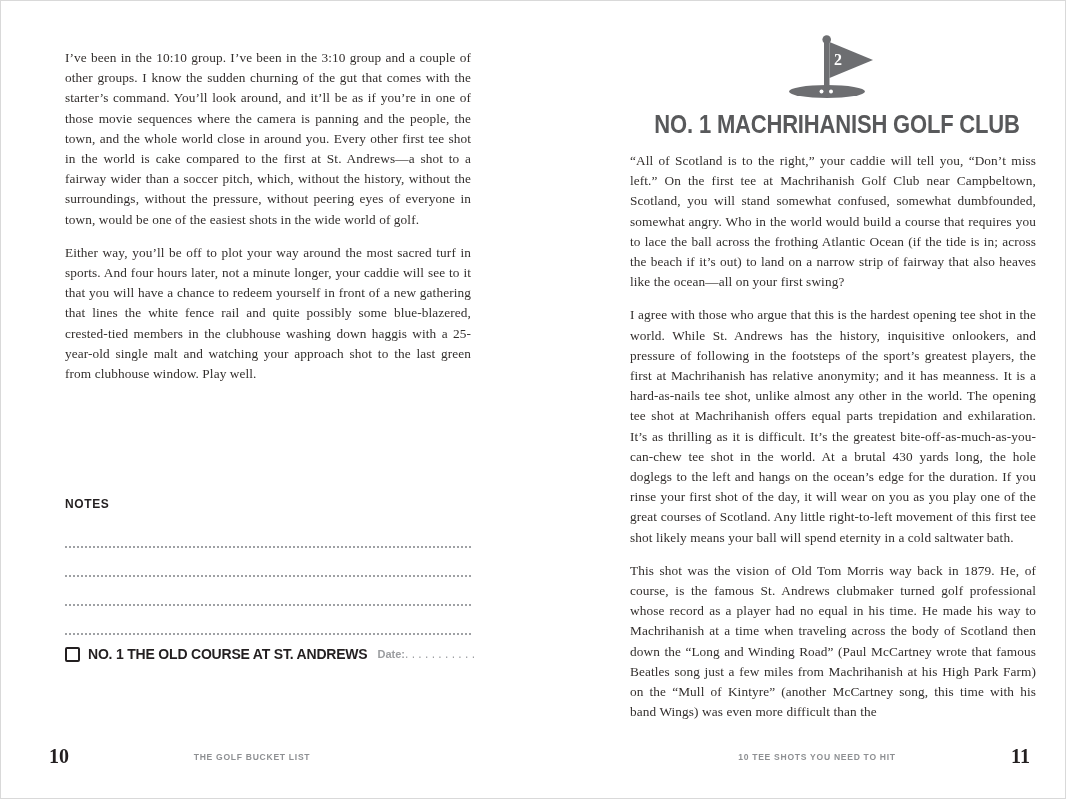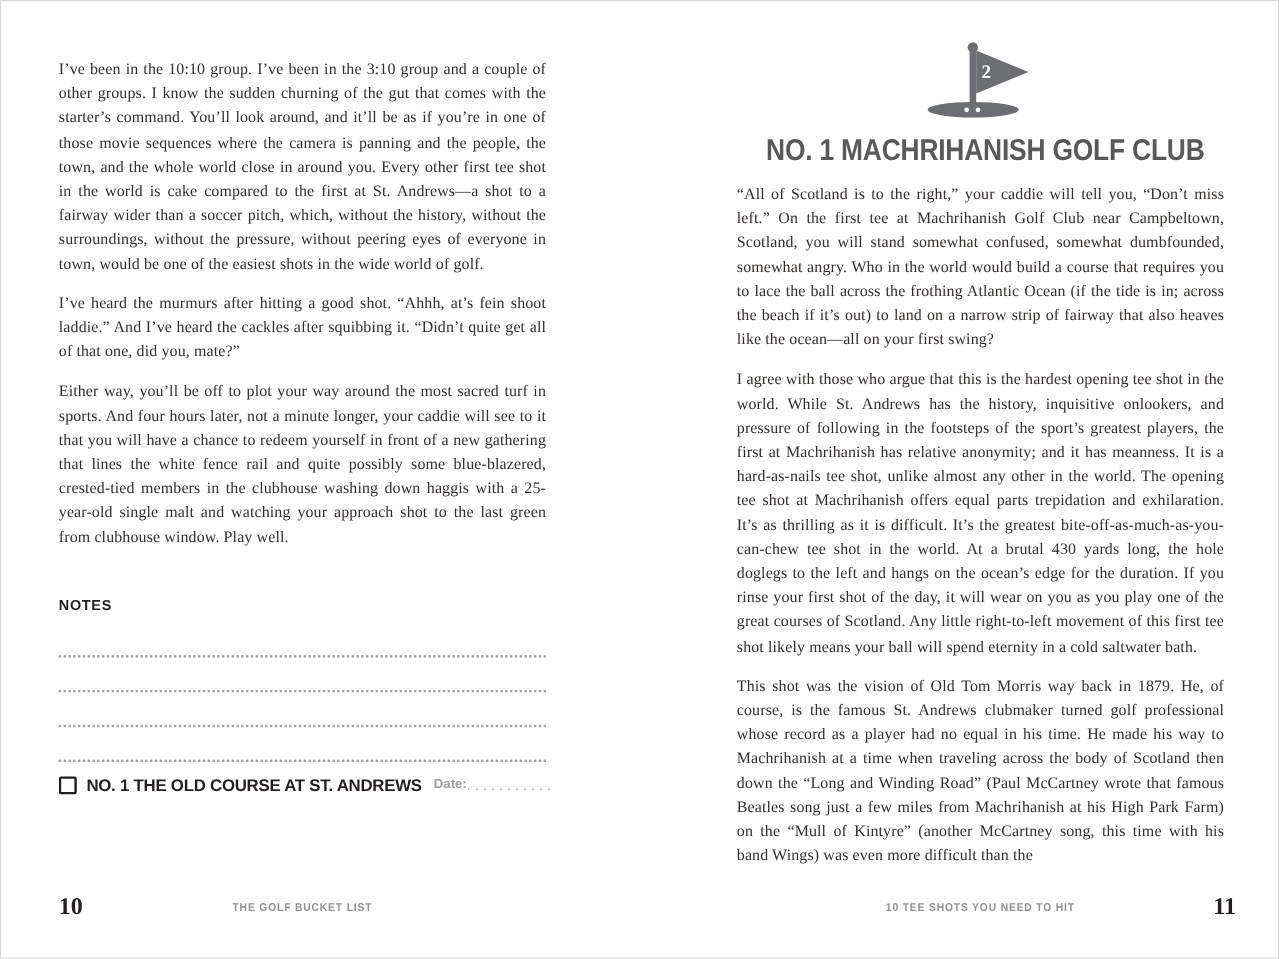"I’ve been in the 10:10" .page { margin-left: none -> 16px }
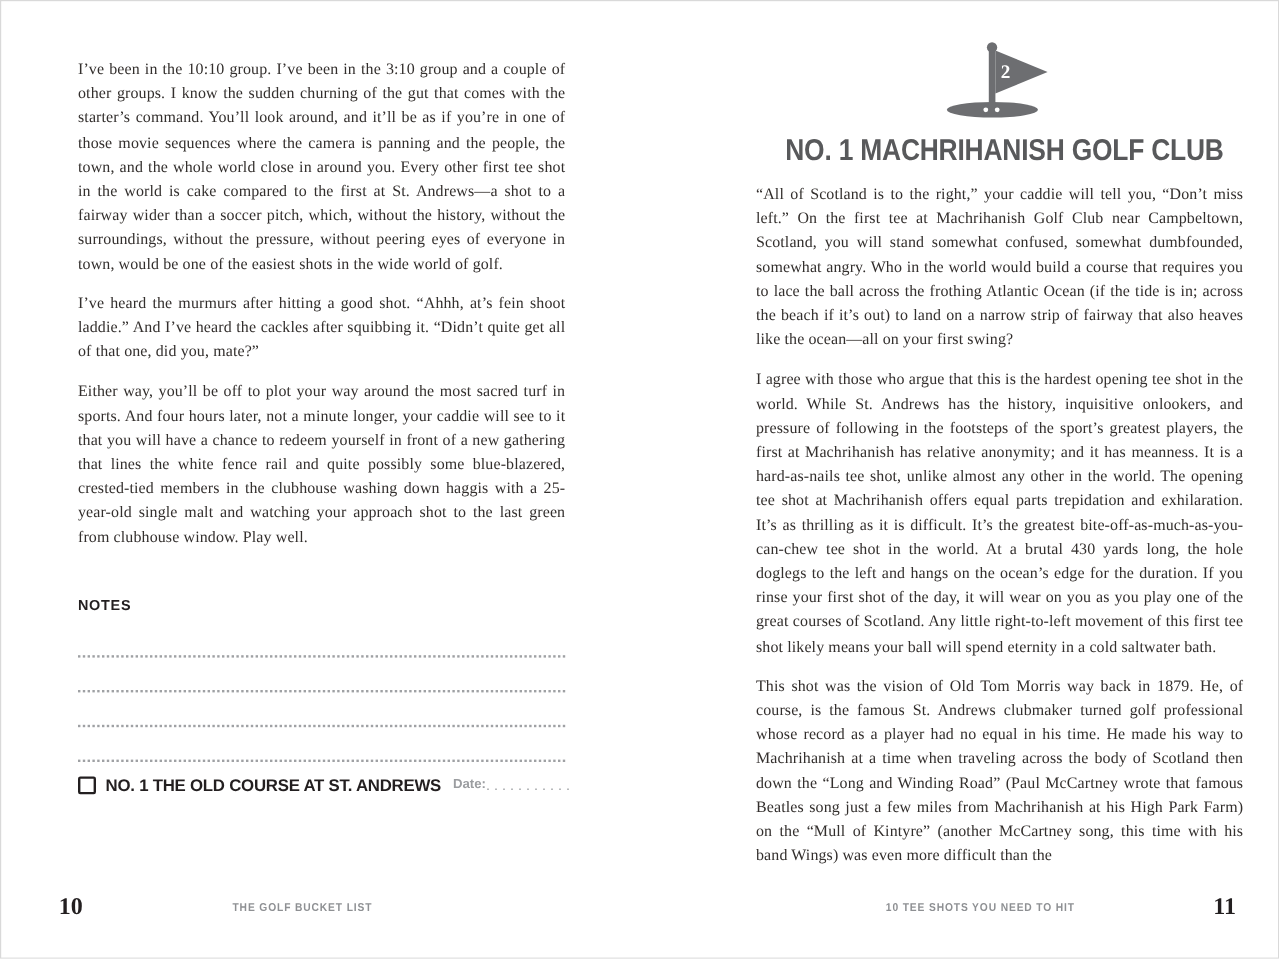"I’ve heard the murmurs after" p { html: <p>I’ve heard the murmurs after hitting a good shot. “Ahhh, at’s fein shoot laddie.” And I’ve heard the cackles after squibbing it. “Didn’t quite get all of that one, did you, mate?”</p> -> none }
